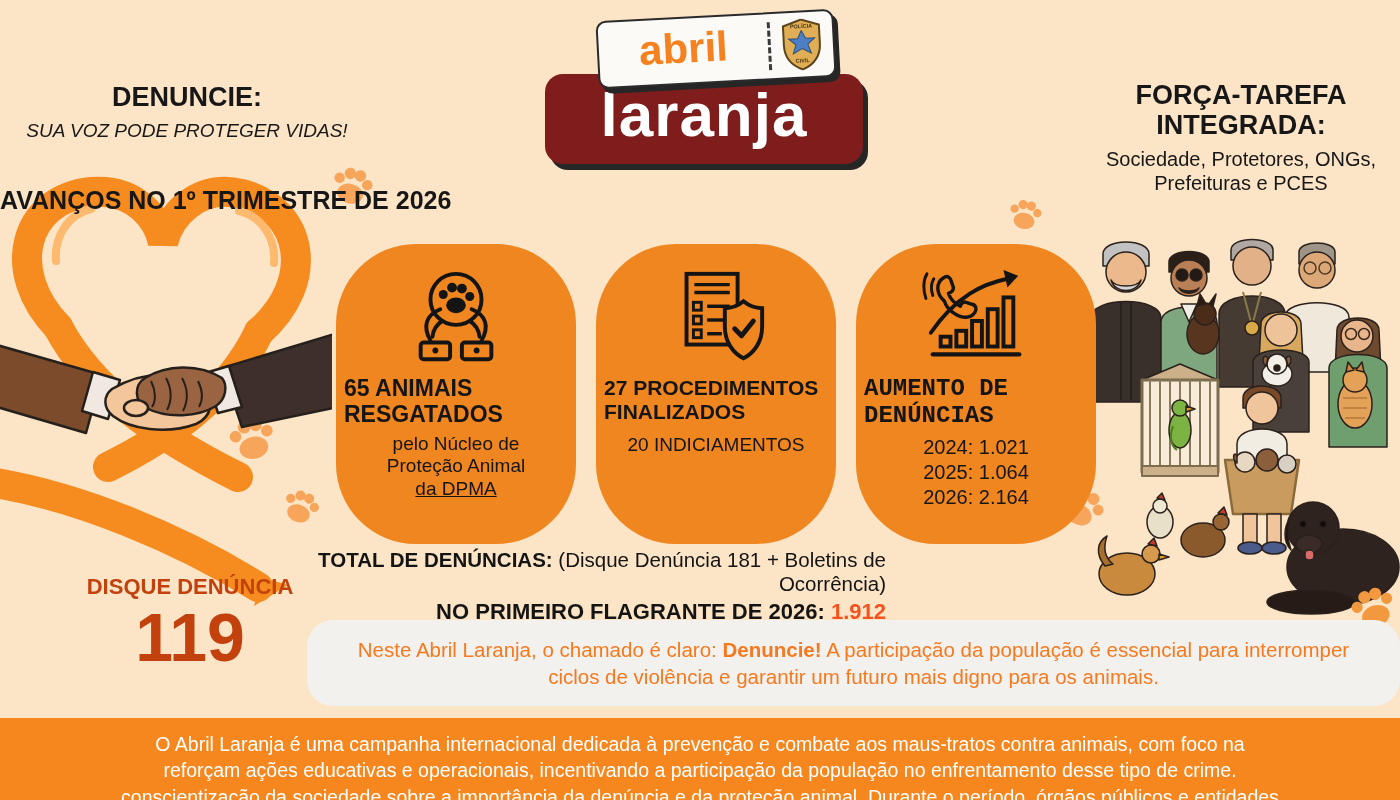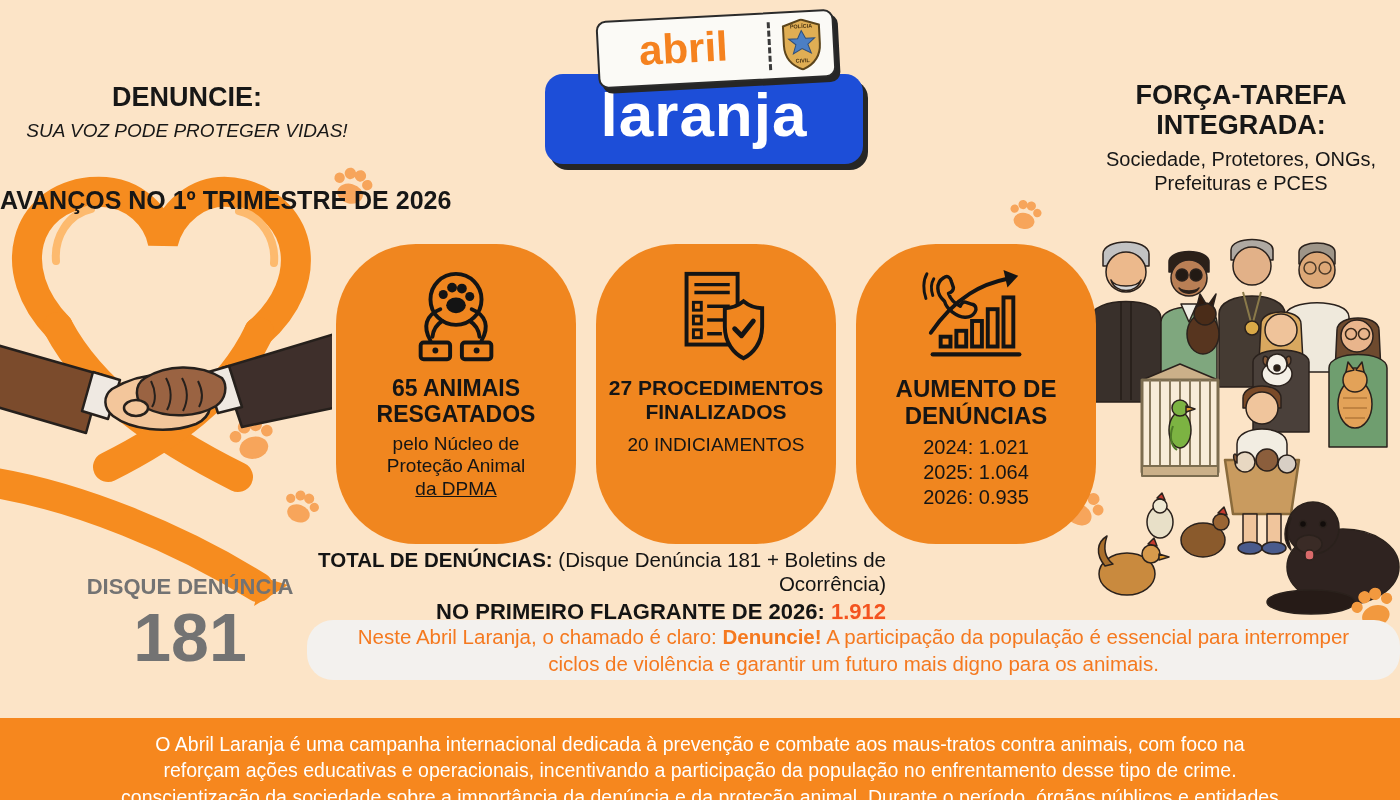"laranja" .laranja-box { background: #1d4ed8 -> #7f1d1d }
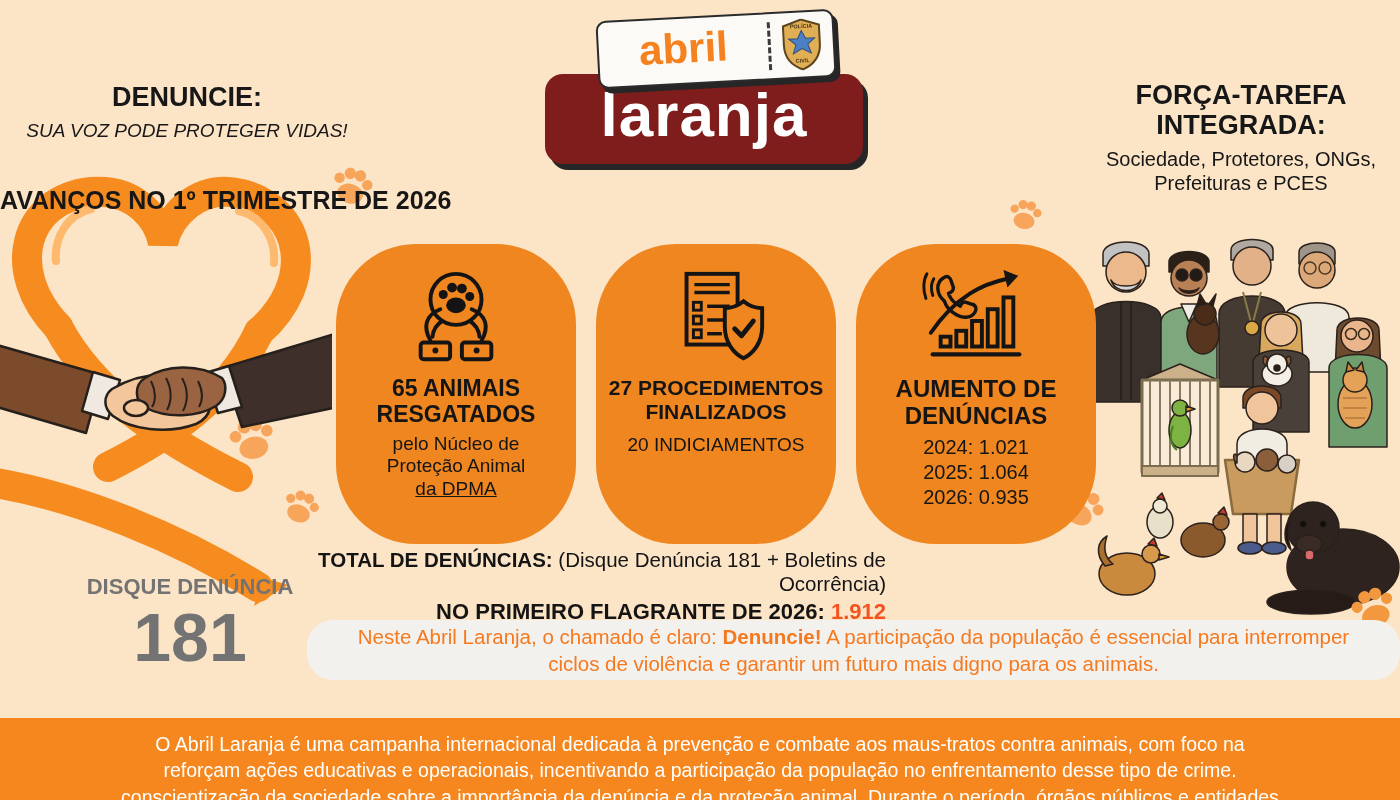"65 ANIMAIS RESGATADOS" .card { text-align: center -> left }
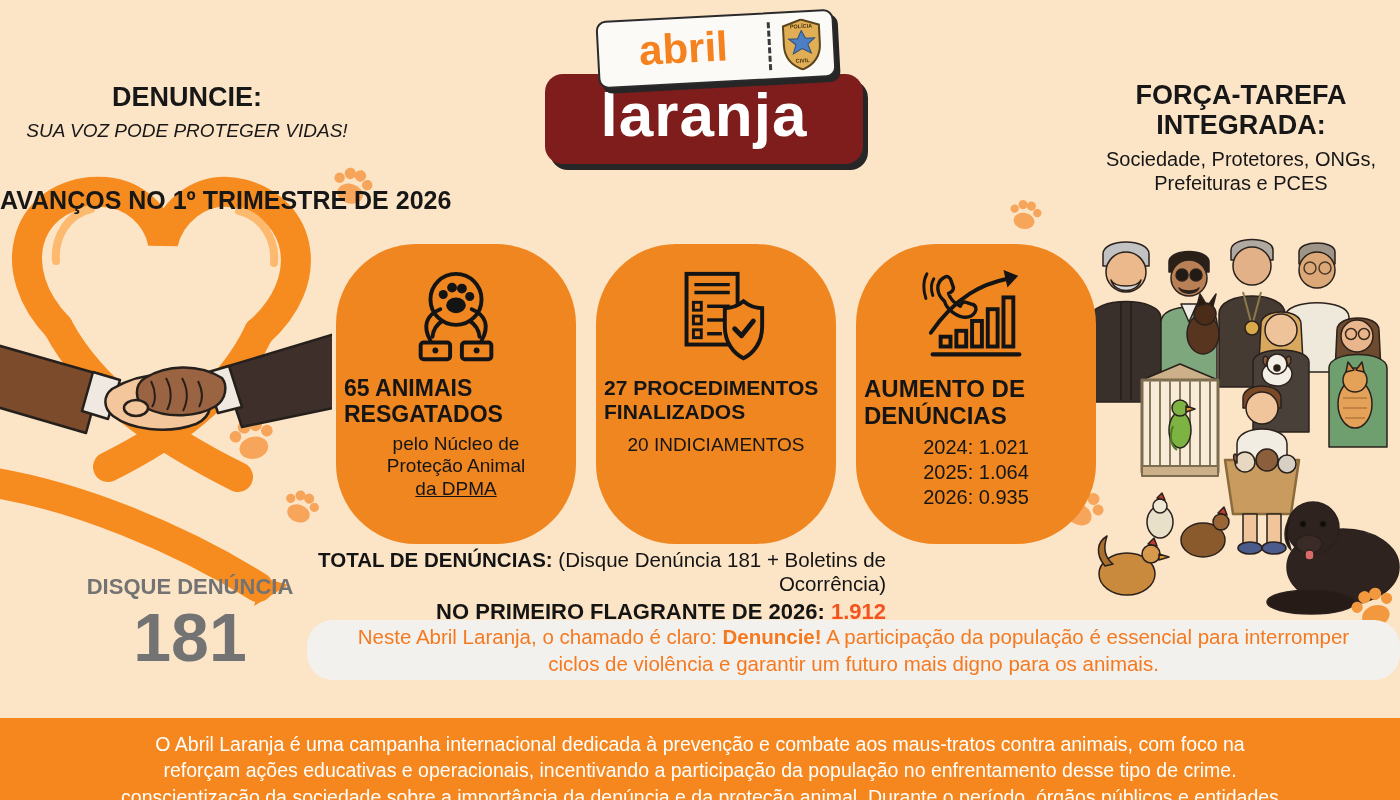"AUMENTO DE DENÚNCIAS" .card--3 .card-title { font-family: none -> Liberation Mono, monospace }
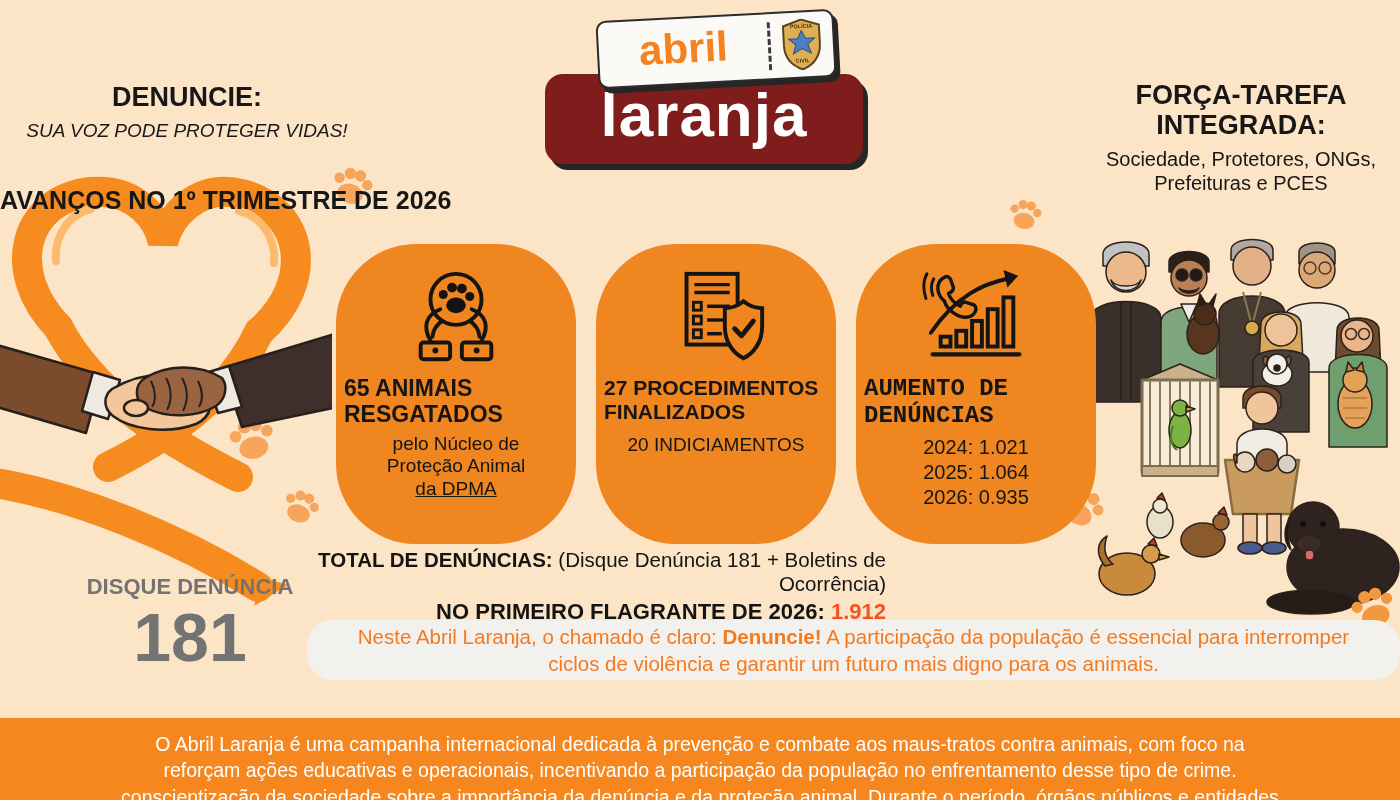"2026: 0.935" div.card-sub { text: 0.935 -> 2.164 }
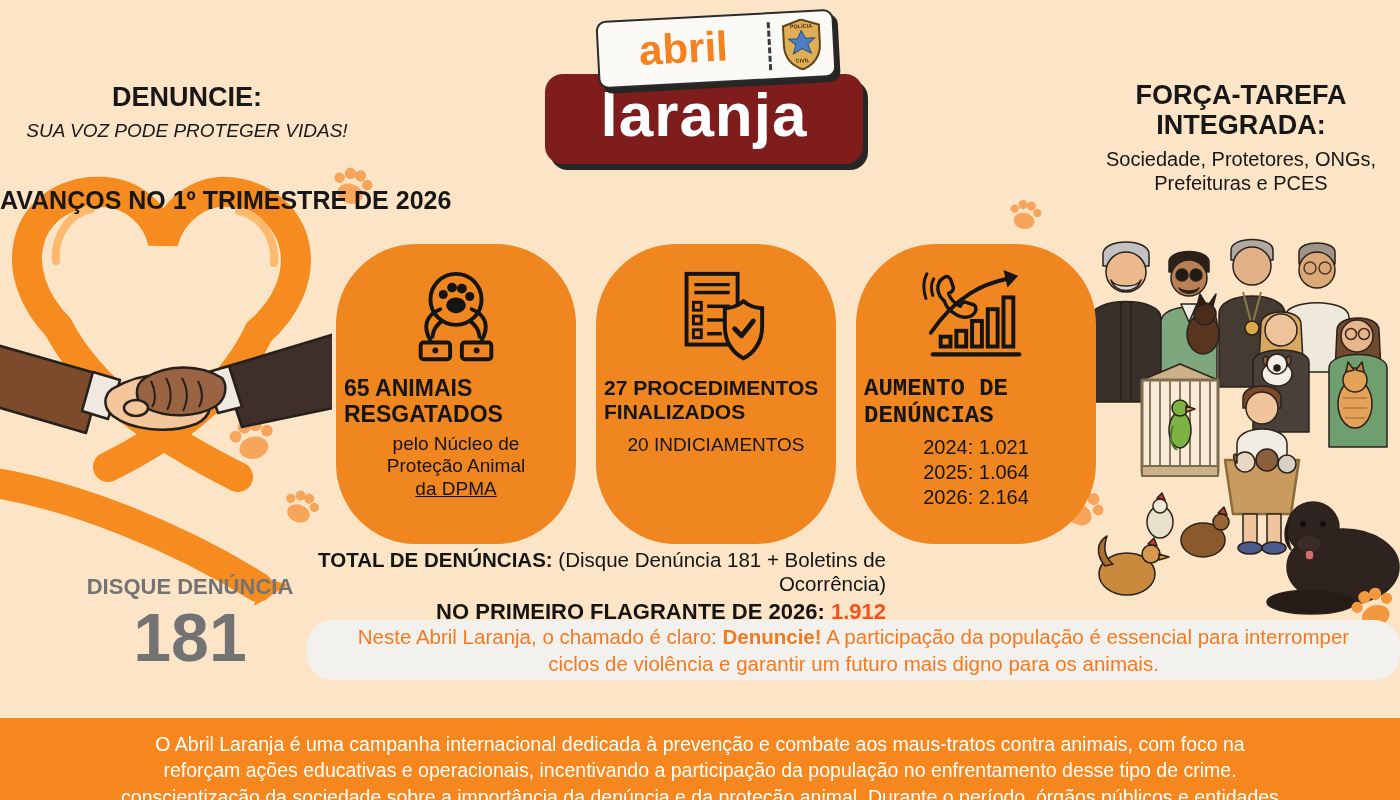"DISQUE DENÚNCIA" .hotline { color: #737373 -> #c2410c }
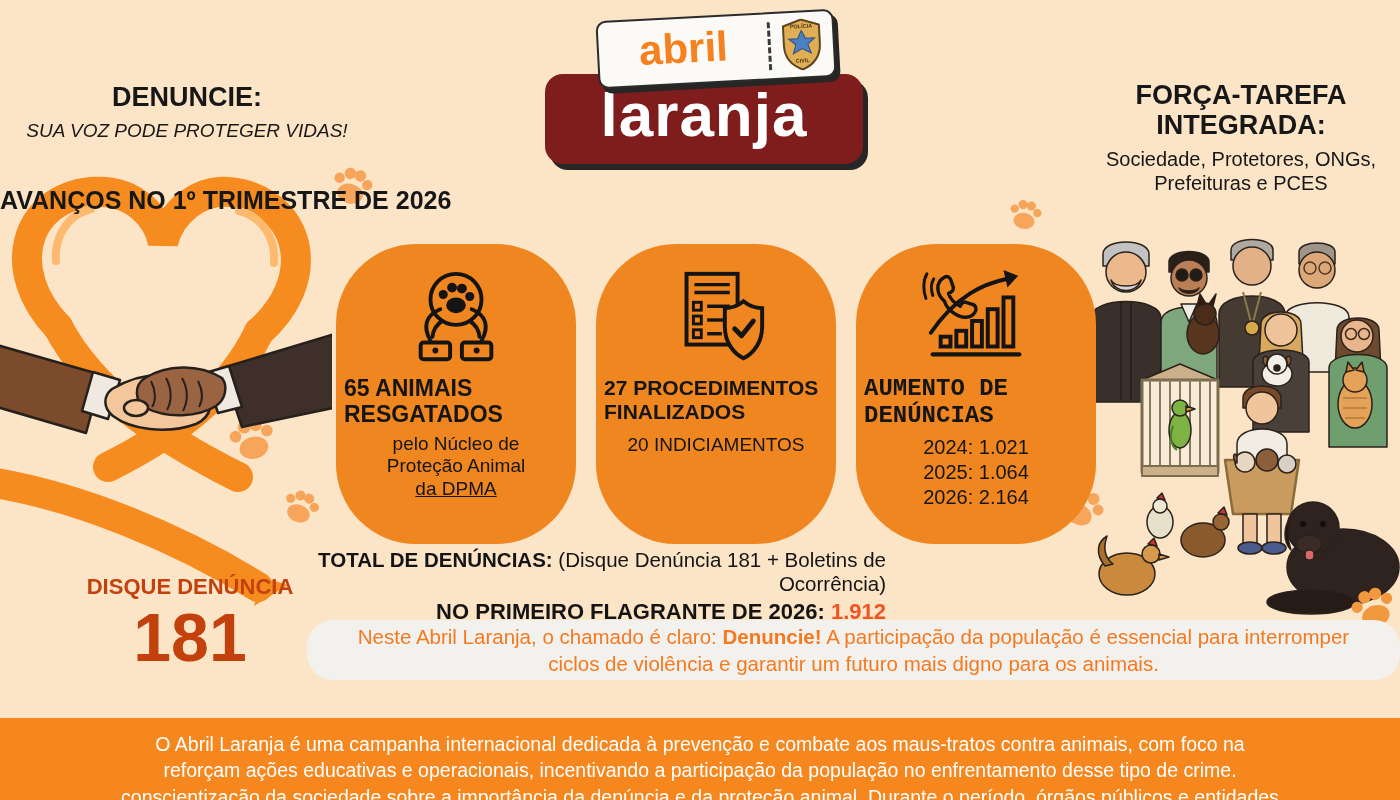"181" div.number { text: 181 -> 119 }
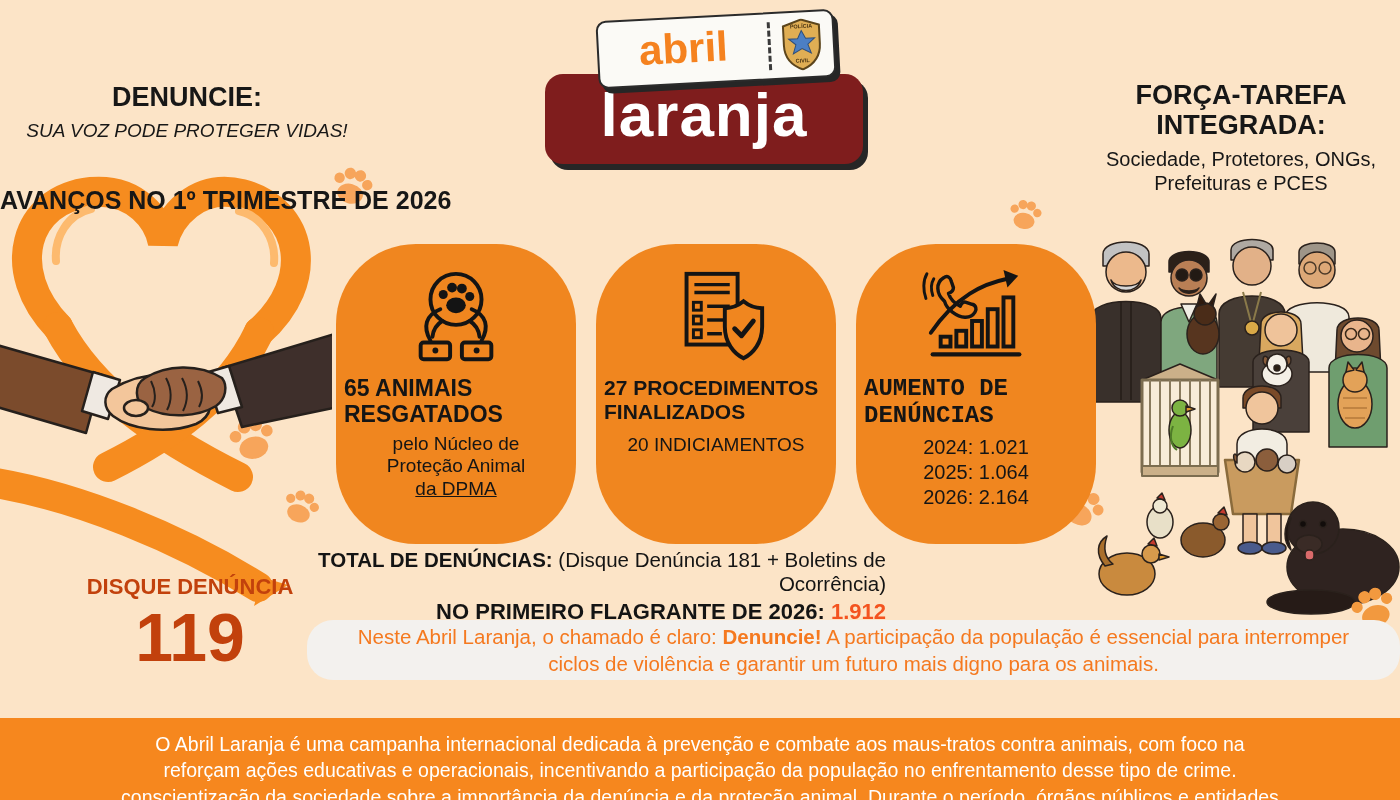"Neste Abril Laranja, o chamado" .message-box { height: 60px -> 86px }
